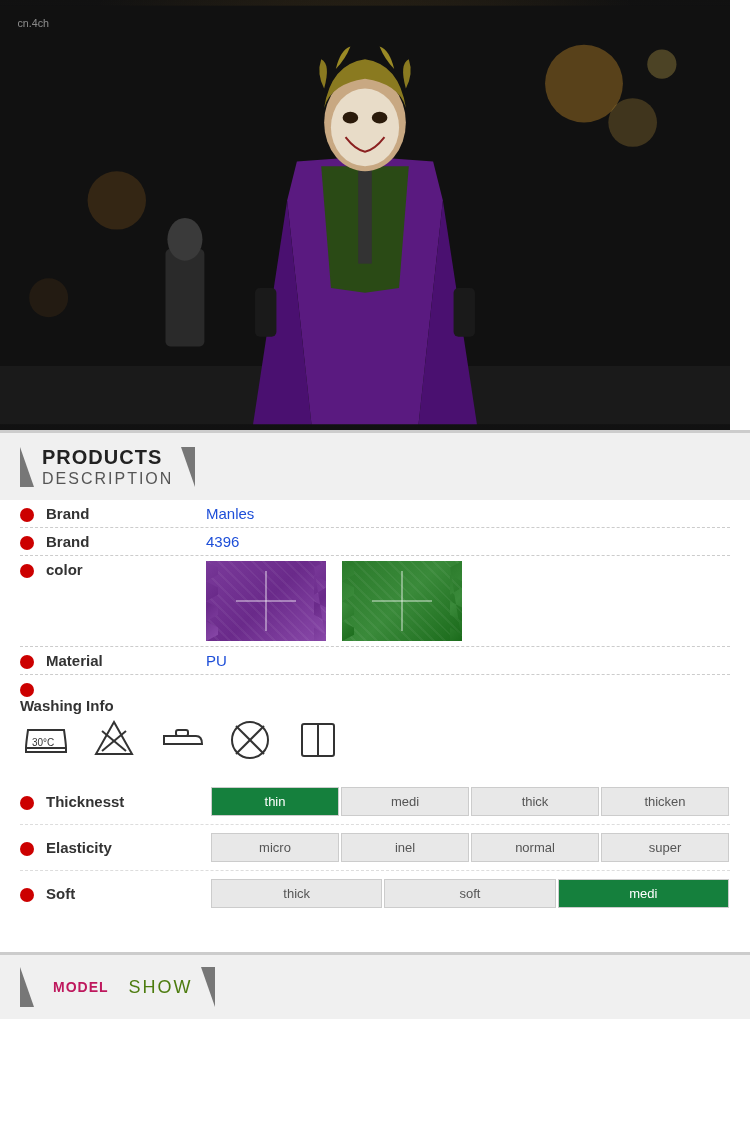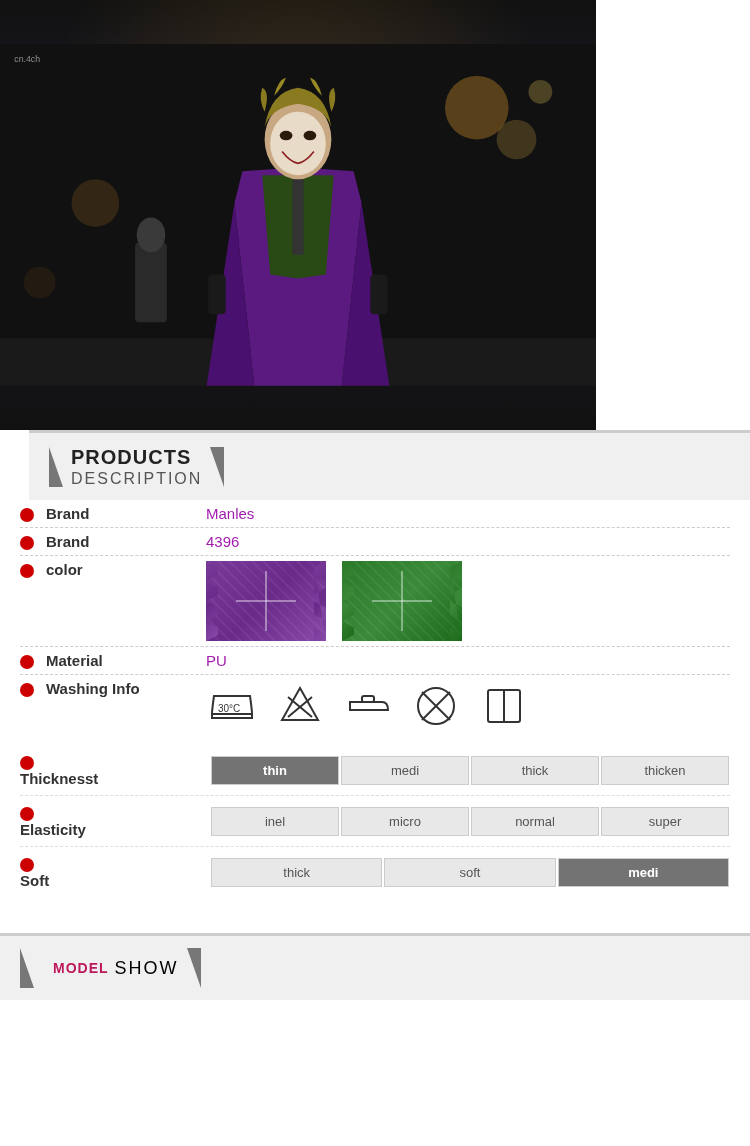"cn.4ch" .hero-image { width: 596px -> 730px }
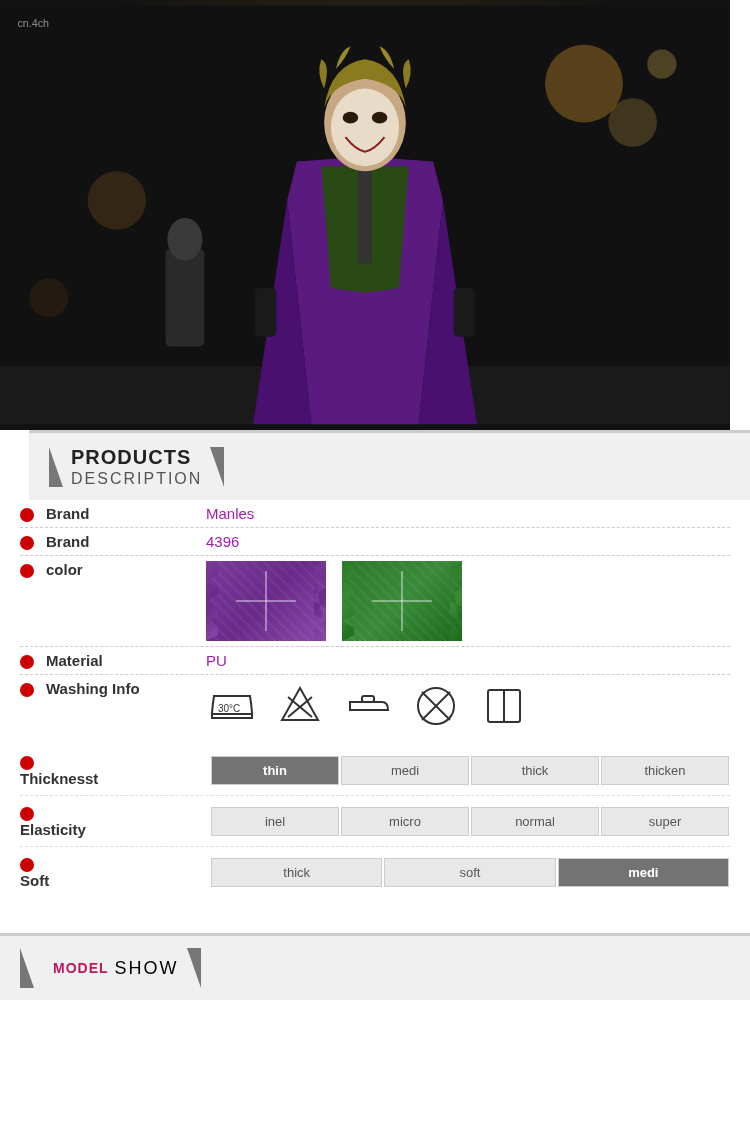"PRODUCTS" .section-header { margin-left: 29px -> none }
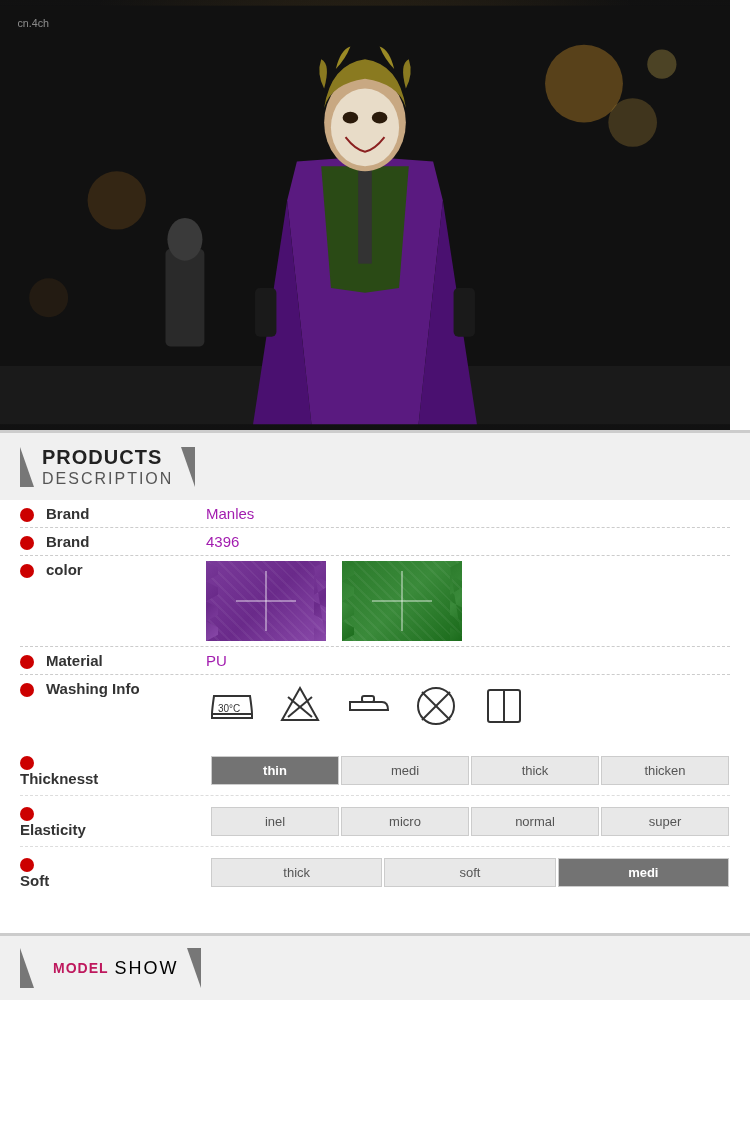"Manles" .detail-value { color: #a21caf -> #1d4ed8 }
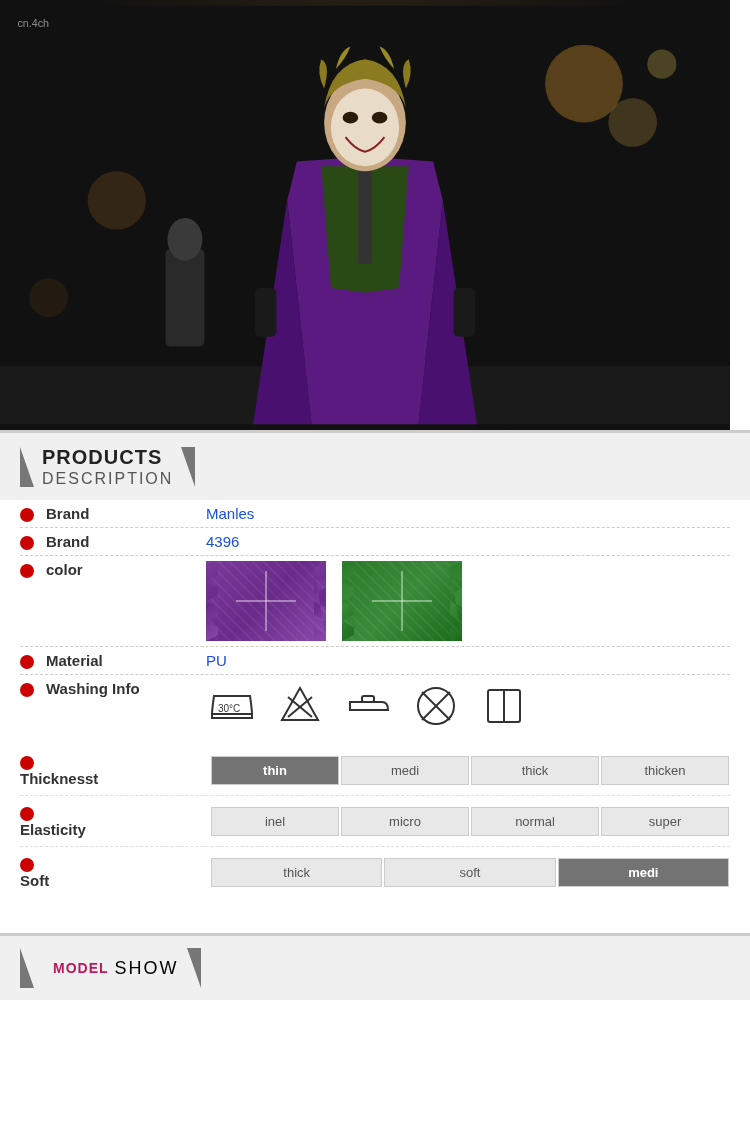"Washing Info" .detail-row:last-child { flex-direction: none -> column }
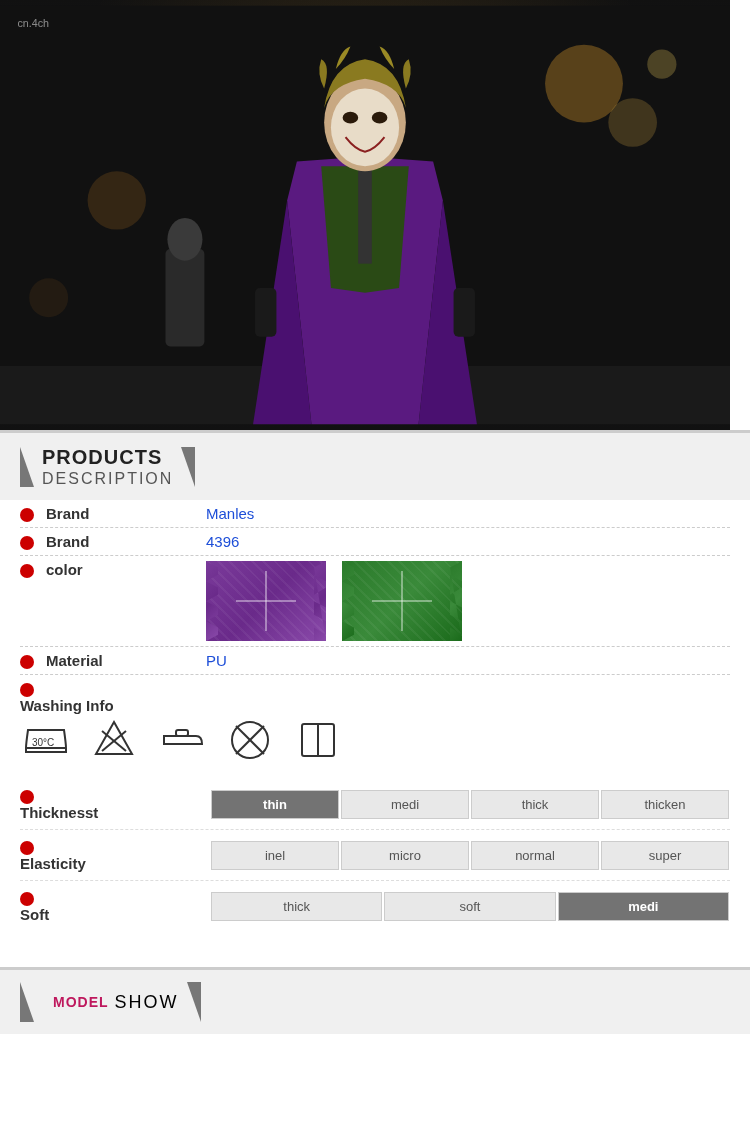"Thicknesst" .scale-label-wrap { align-items: flex-start -> flex-end; flex-direction: column -> none }
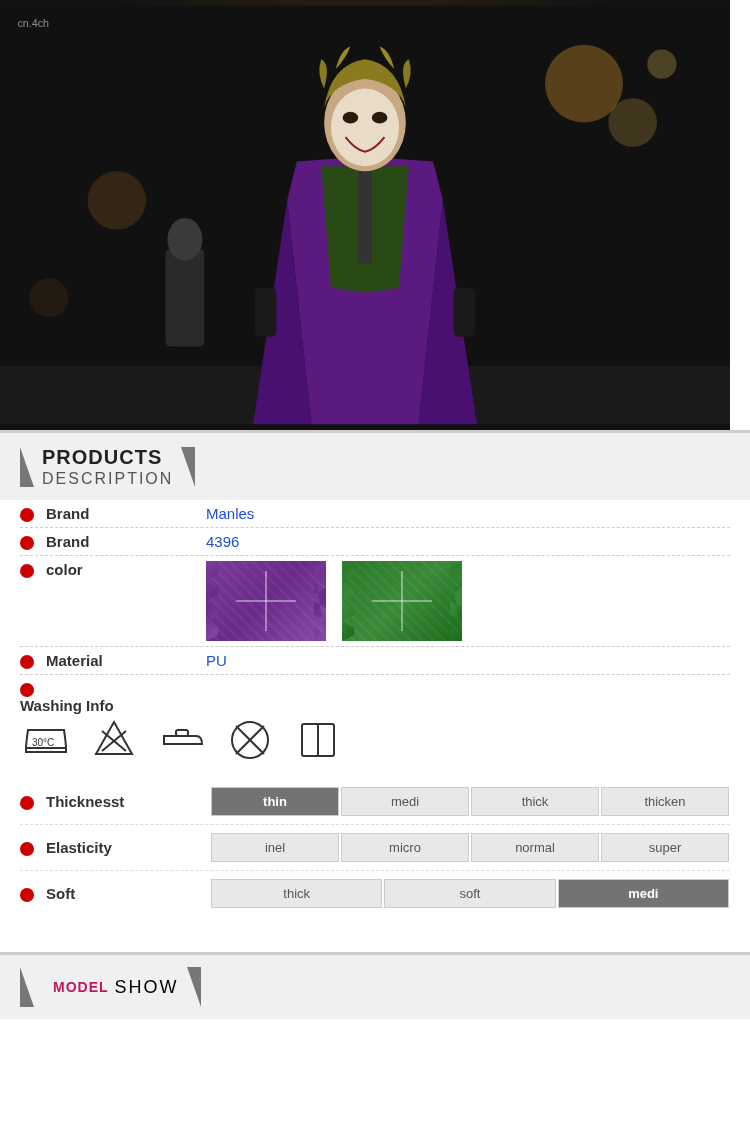"thin" .scale-cell.active { background: #737373 -> #15803d; font-weight: 700 -> 400 }
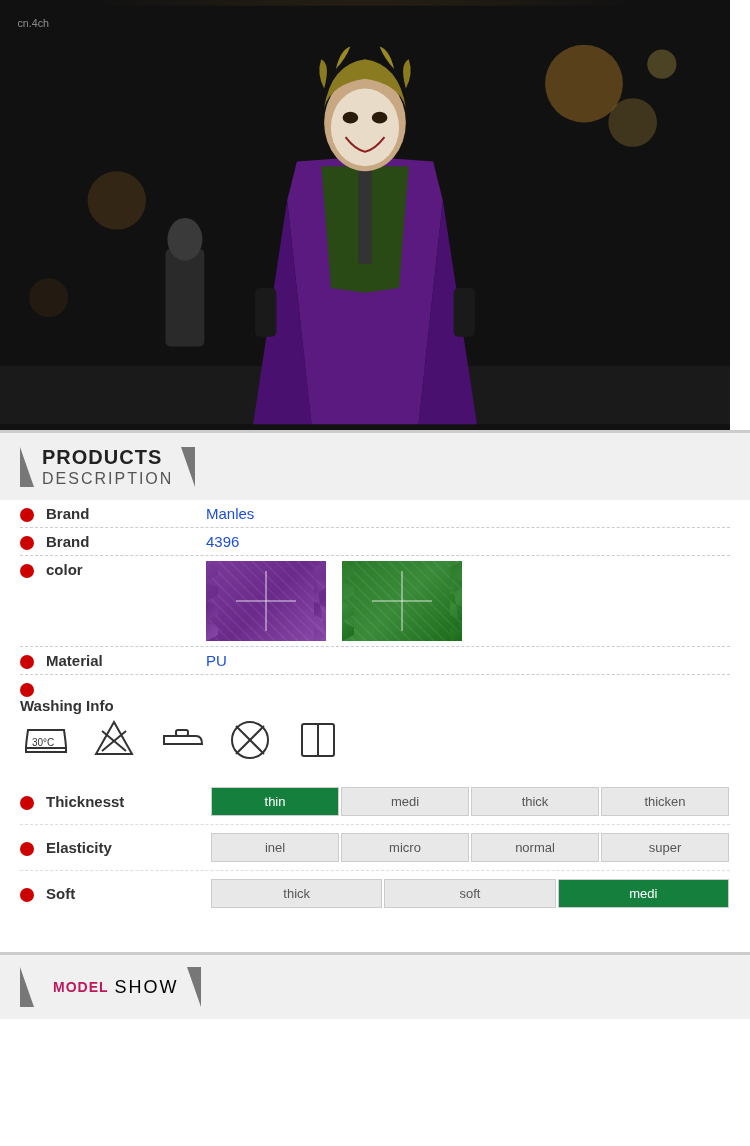"inel" div.scale-cell { order: before "micro" -> after "micro" }
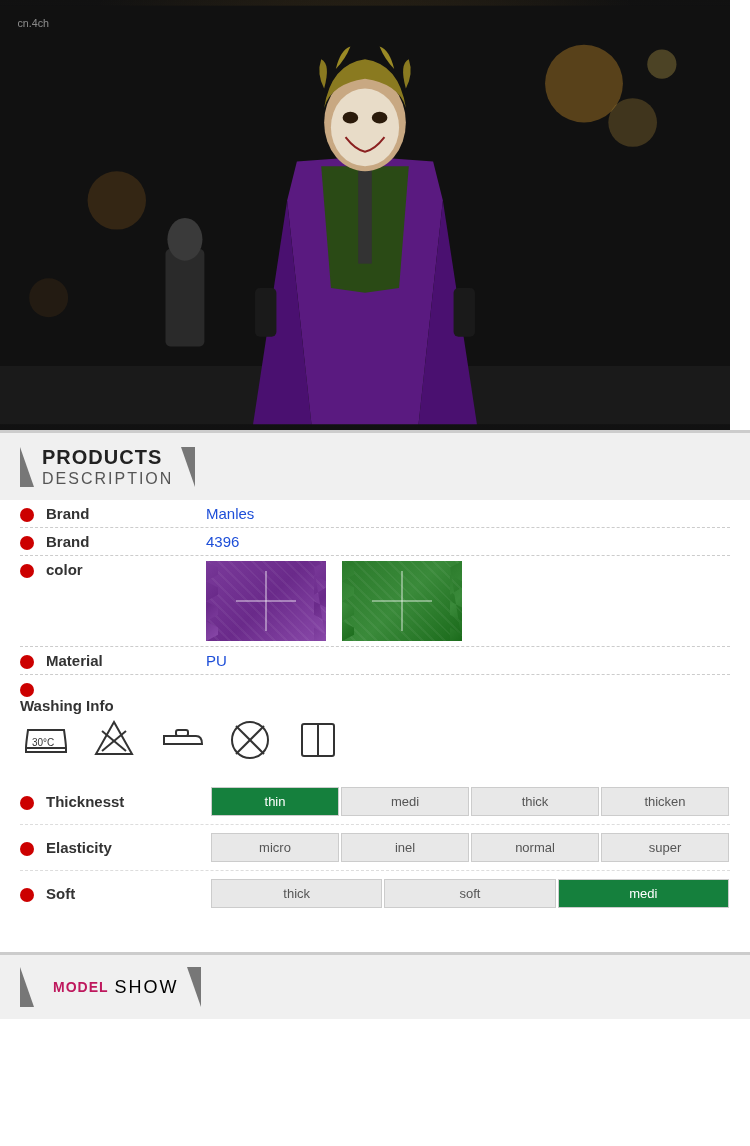"SHOW" .model-title-light { color: #000000 -> #4d7c0f; margin-left: 6px -> 20px }
